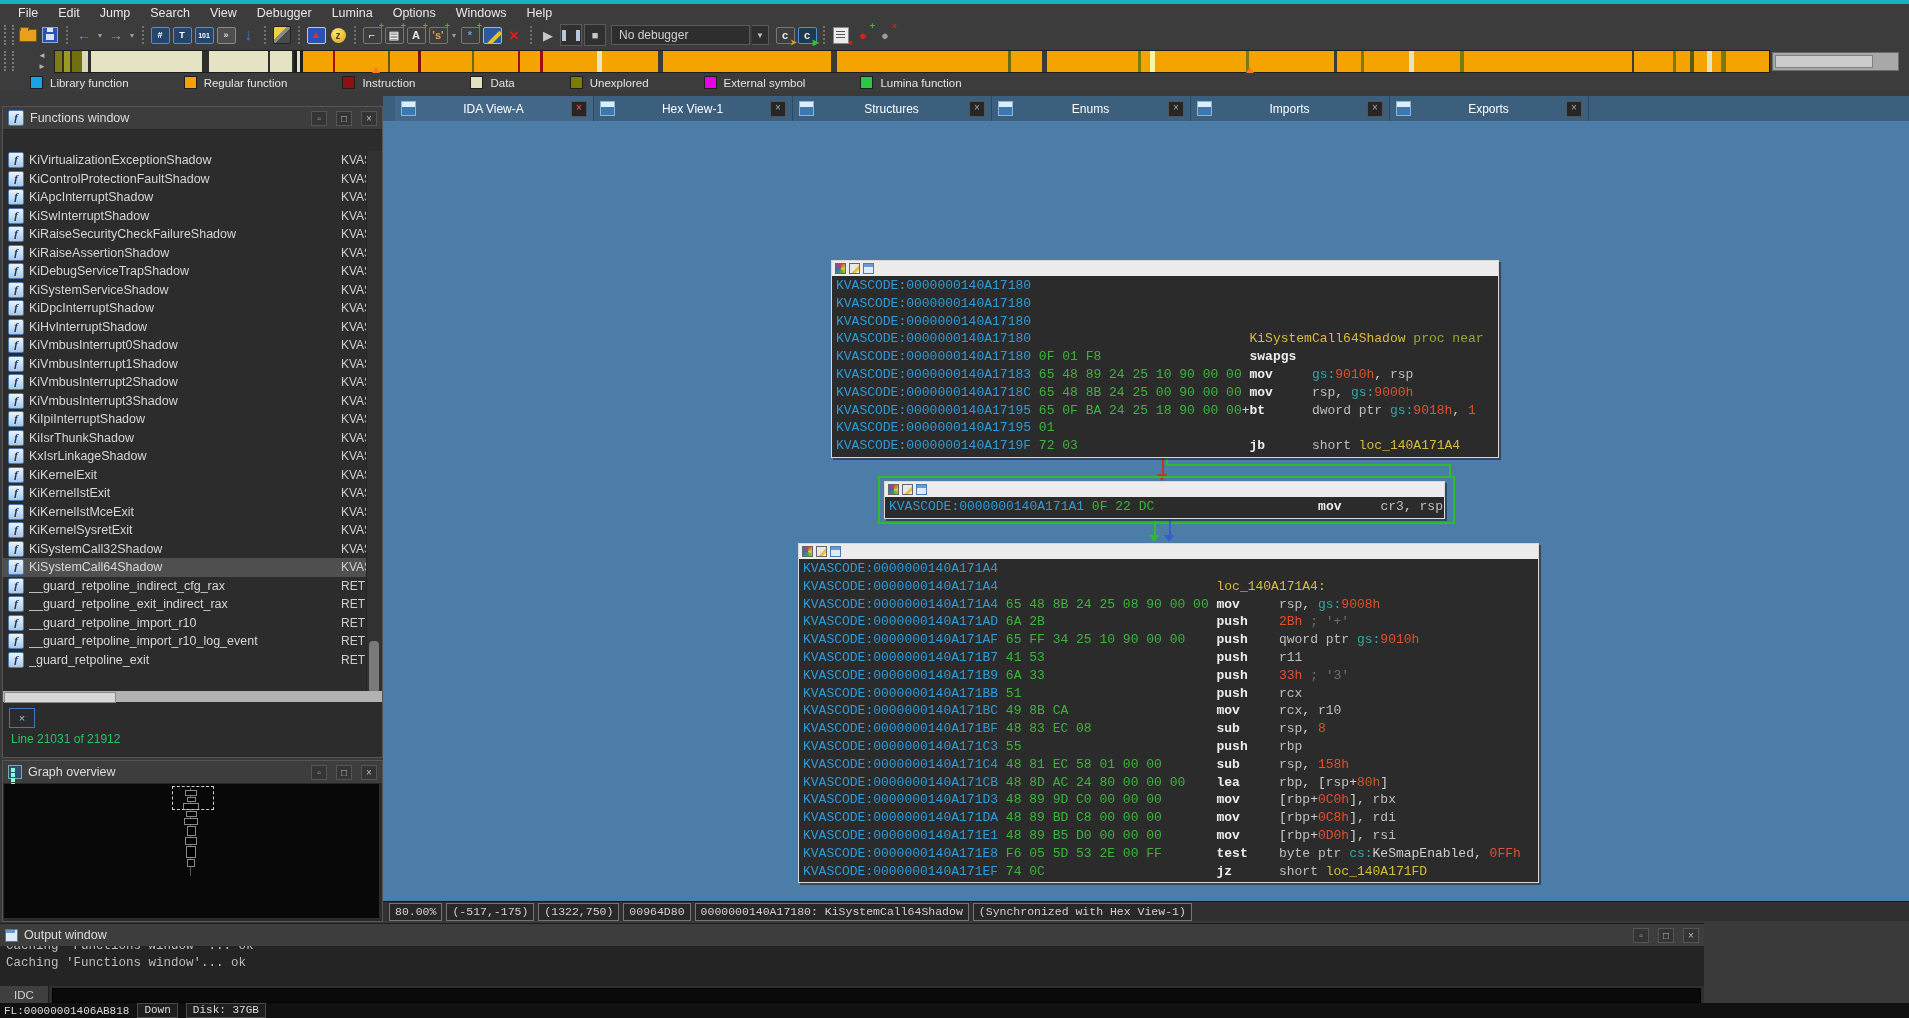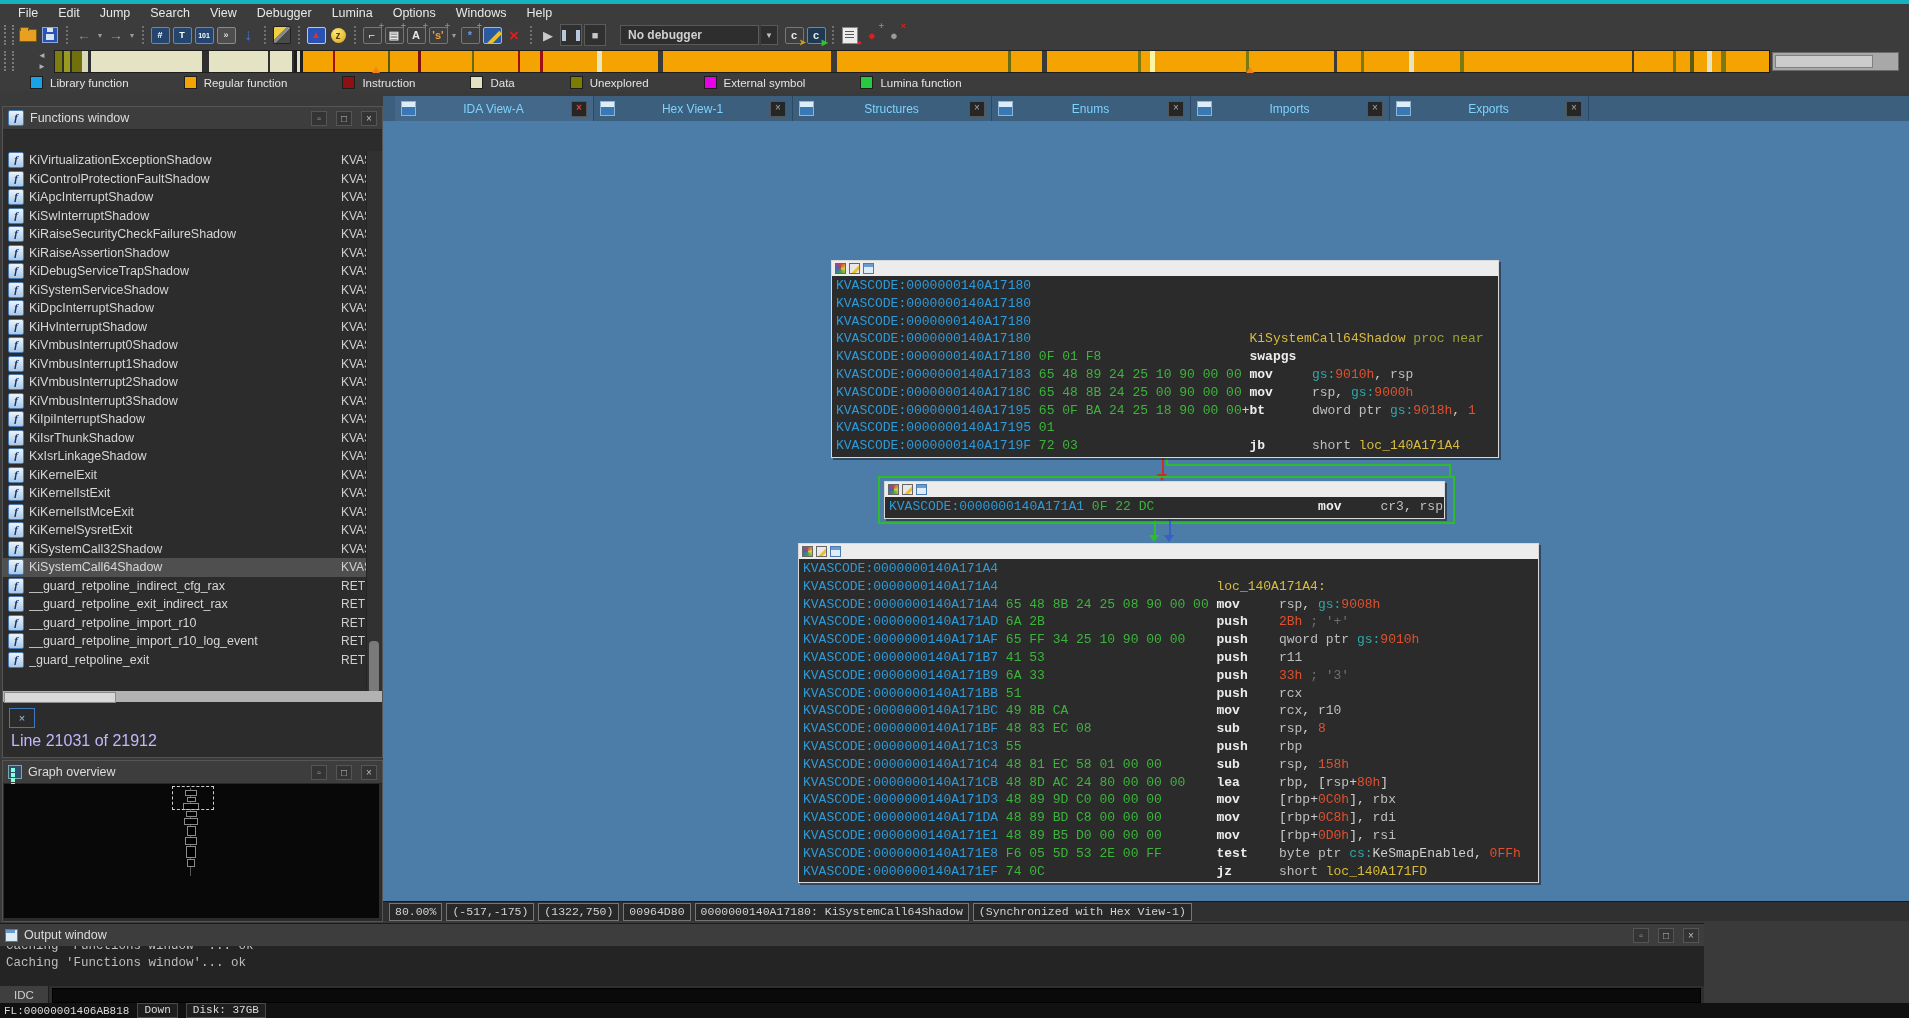"No debugger" .dbgsel { font-weight: bold -> none; margin-left: 12px -> 3px }
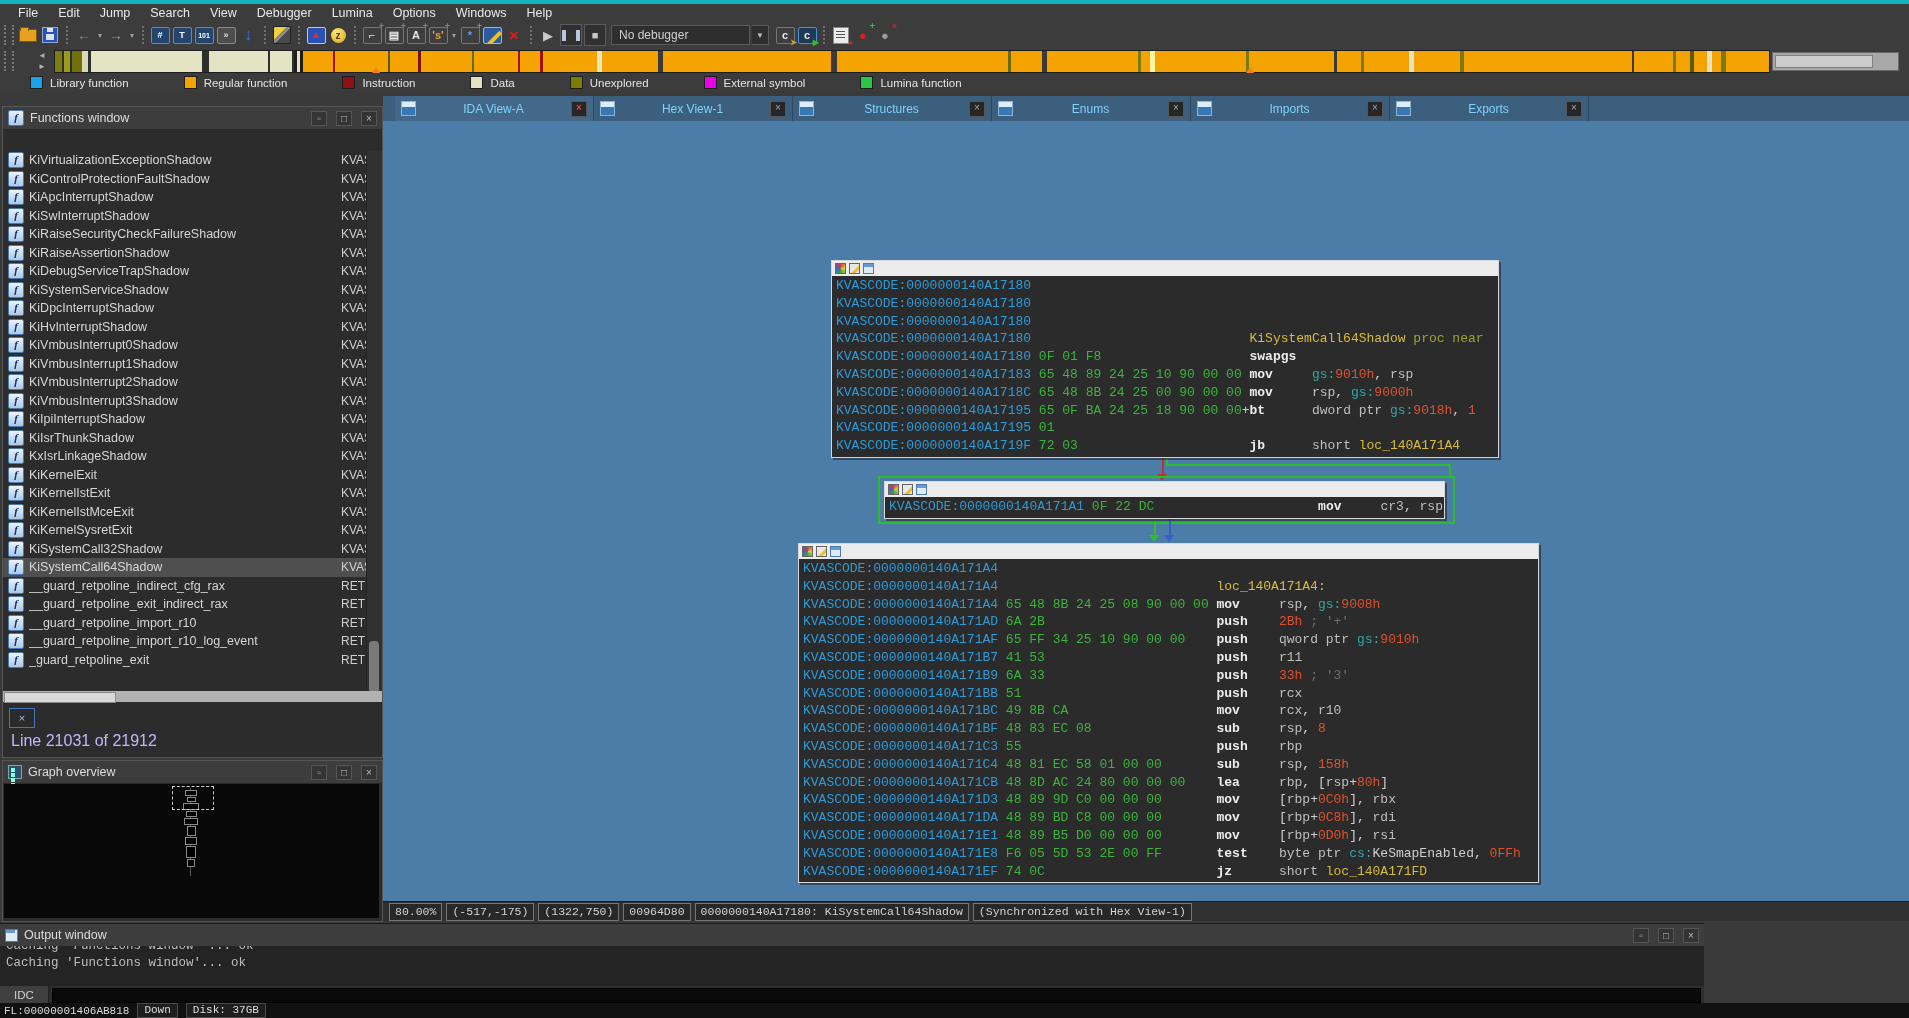"IDA View-A" .tablabel { color: #7dd3fc -> #ffffff }
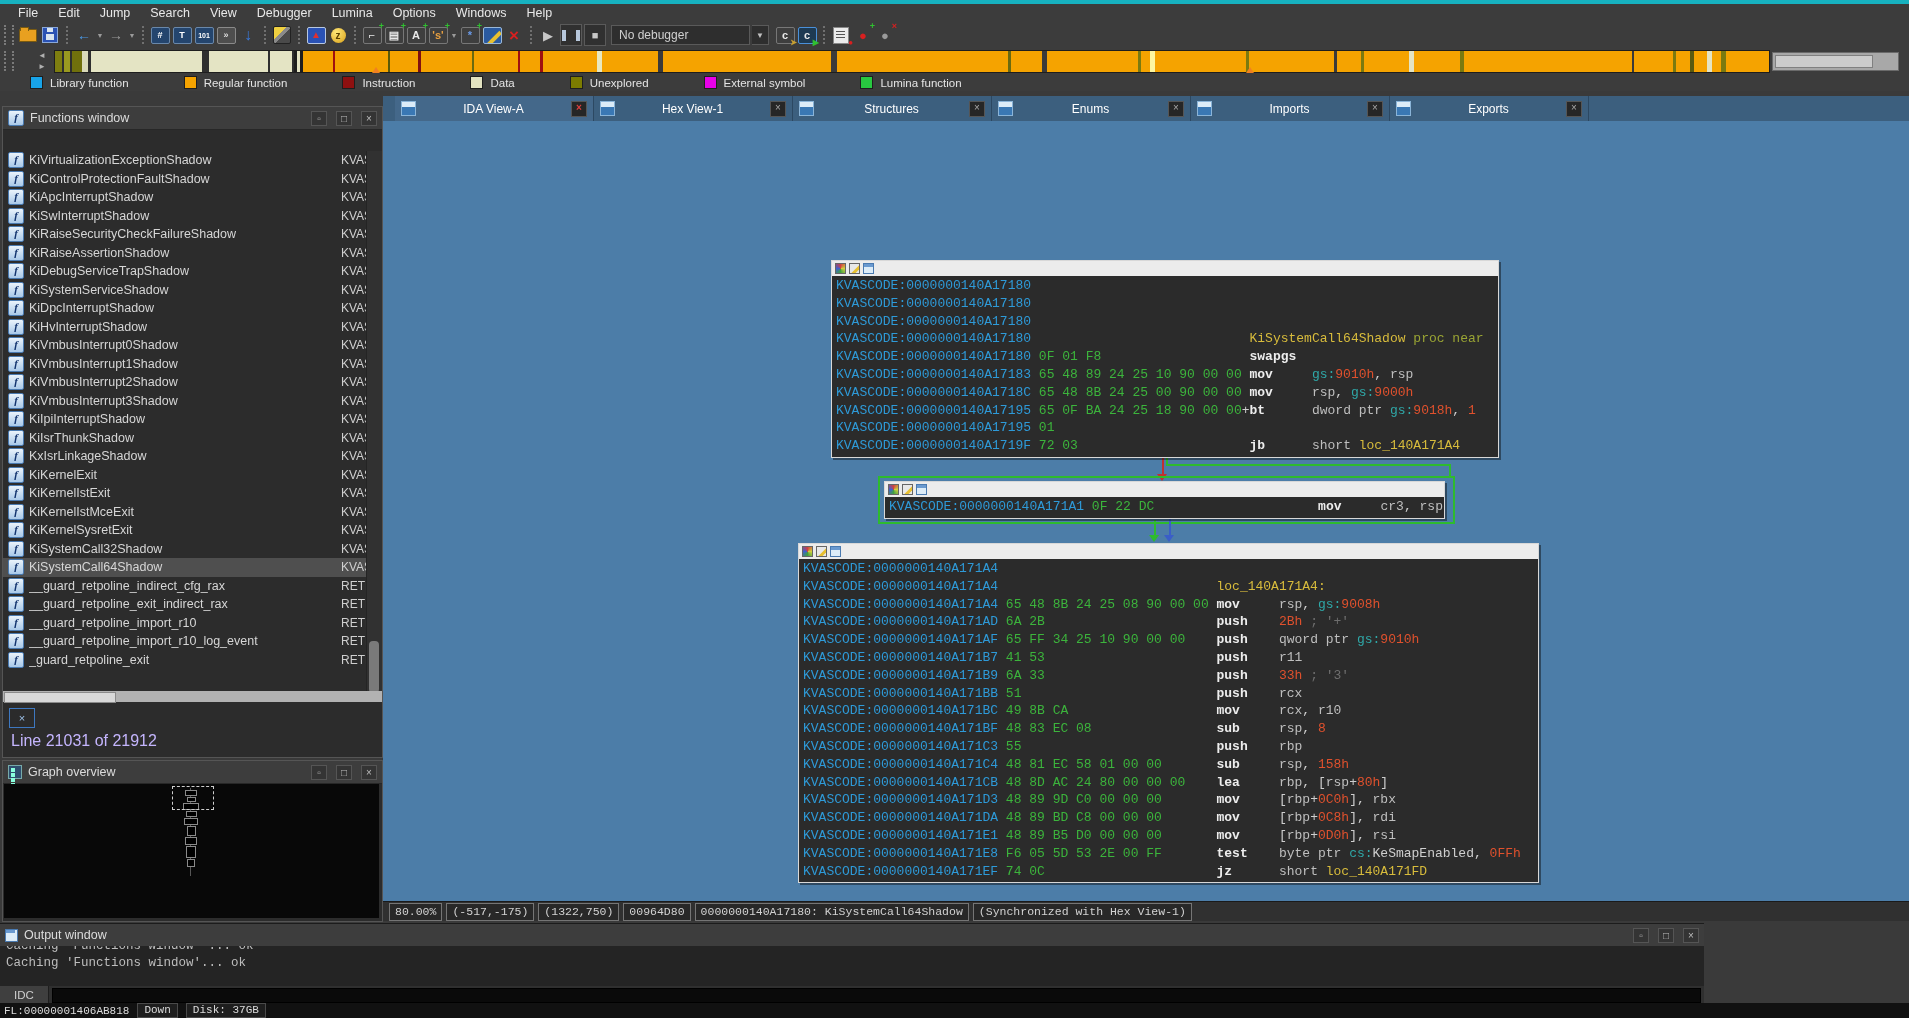"Line 21031 of 21912" #fnstatus { color: #c4b5fd -> #22c55e; font-size: 16px -> 12px }
